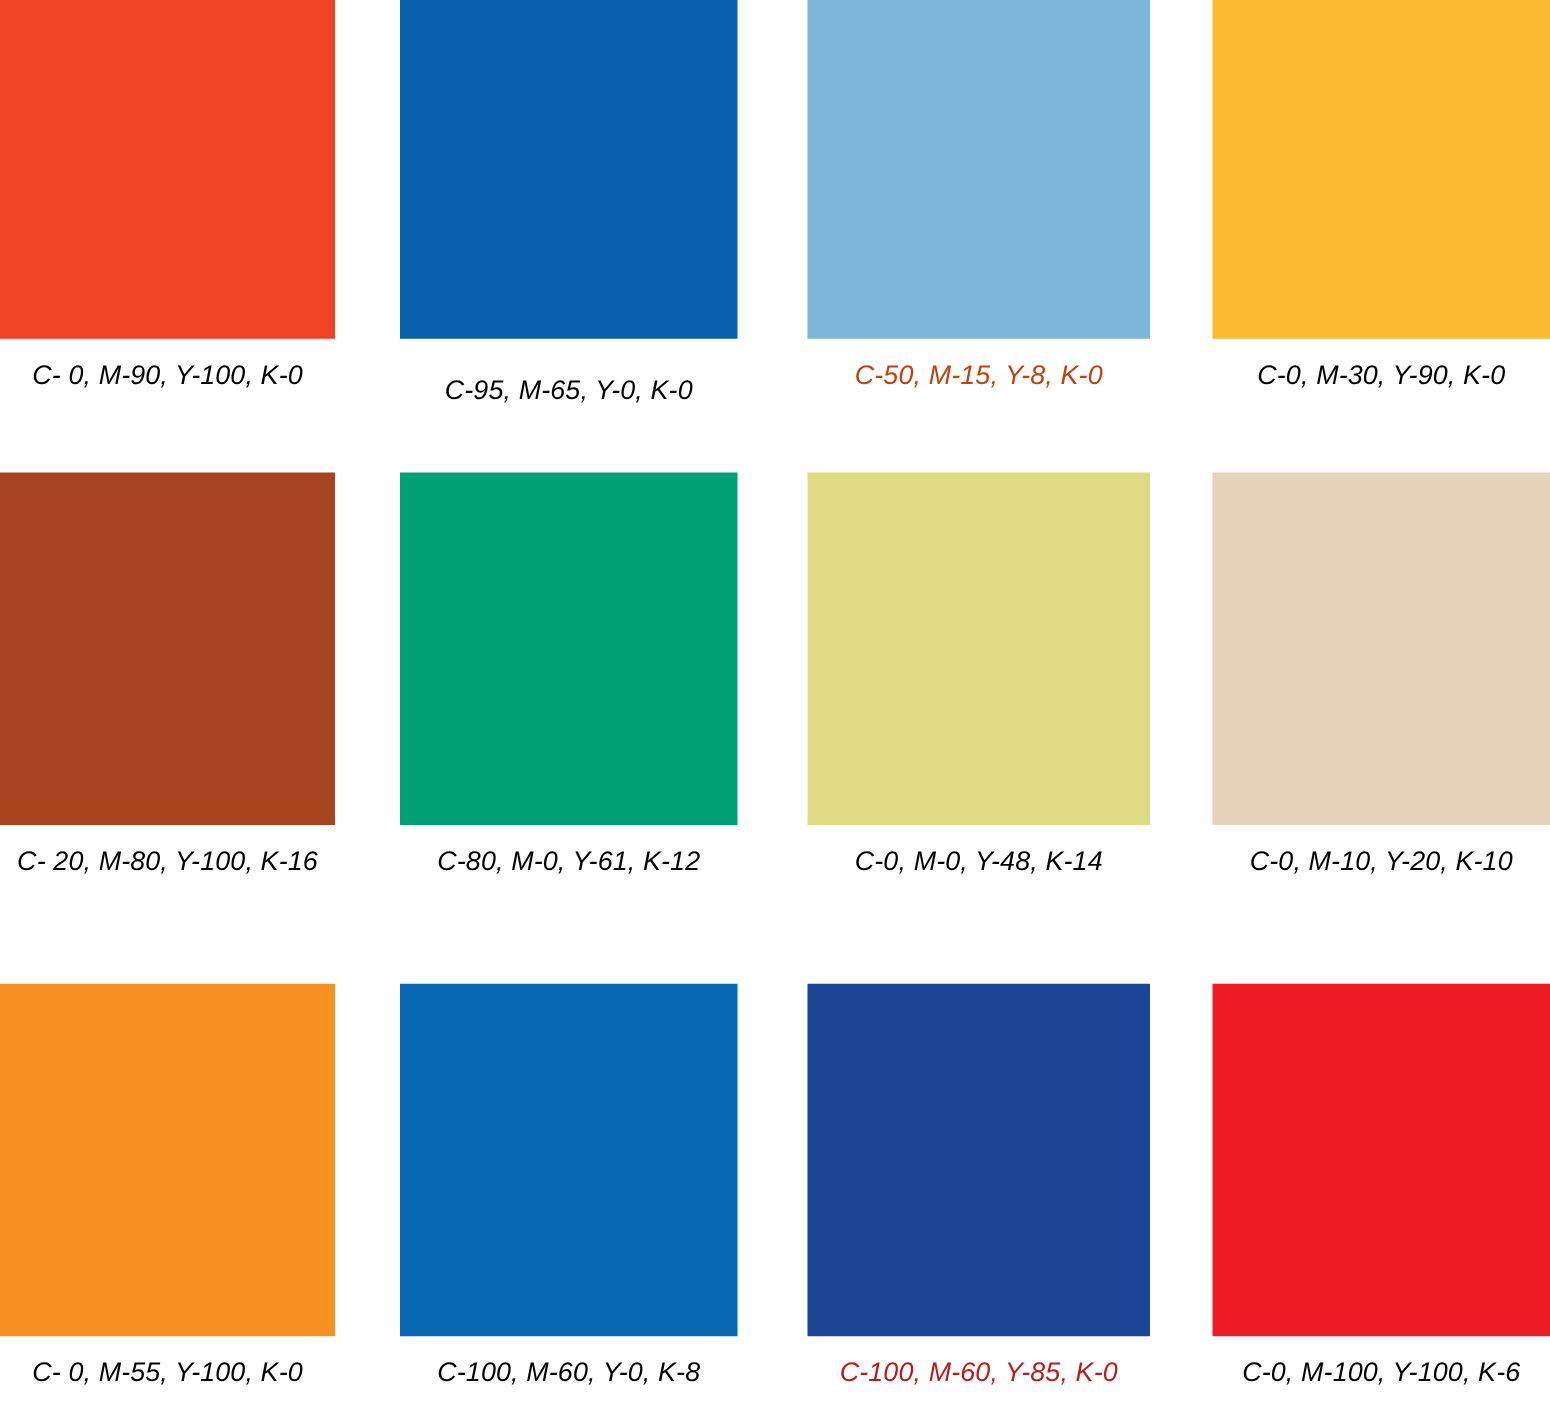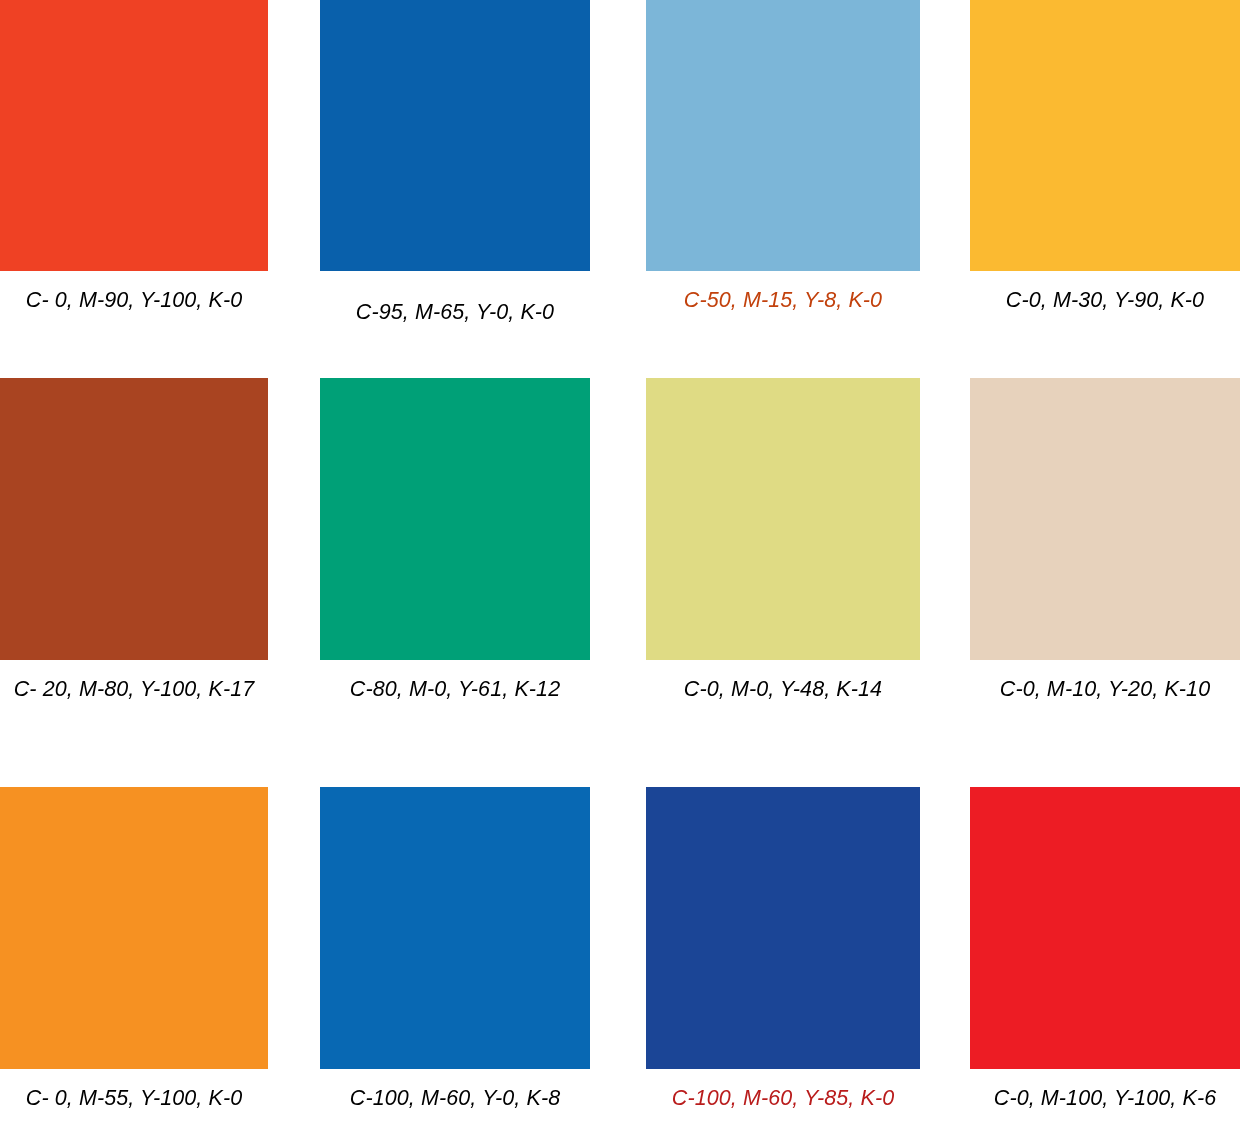"C- 20, M-80, Y-100, K-17" span.swatch-label { text: K-17 -> K-16 }
